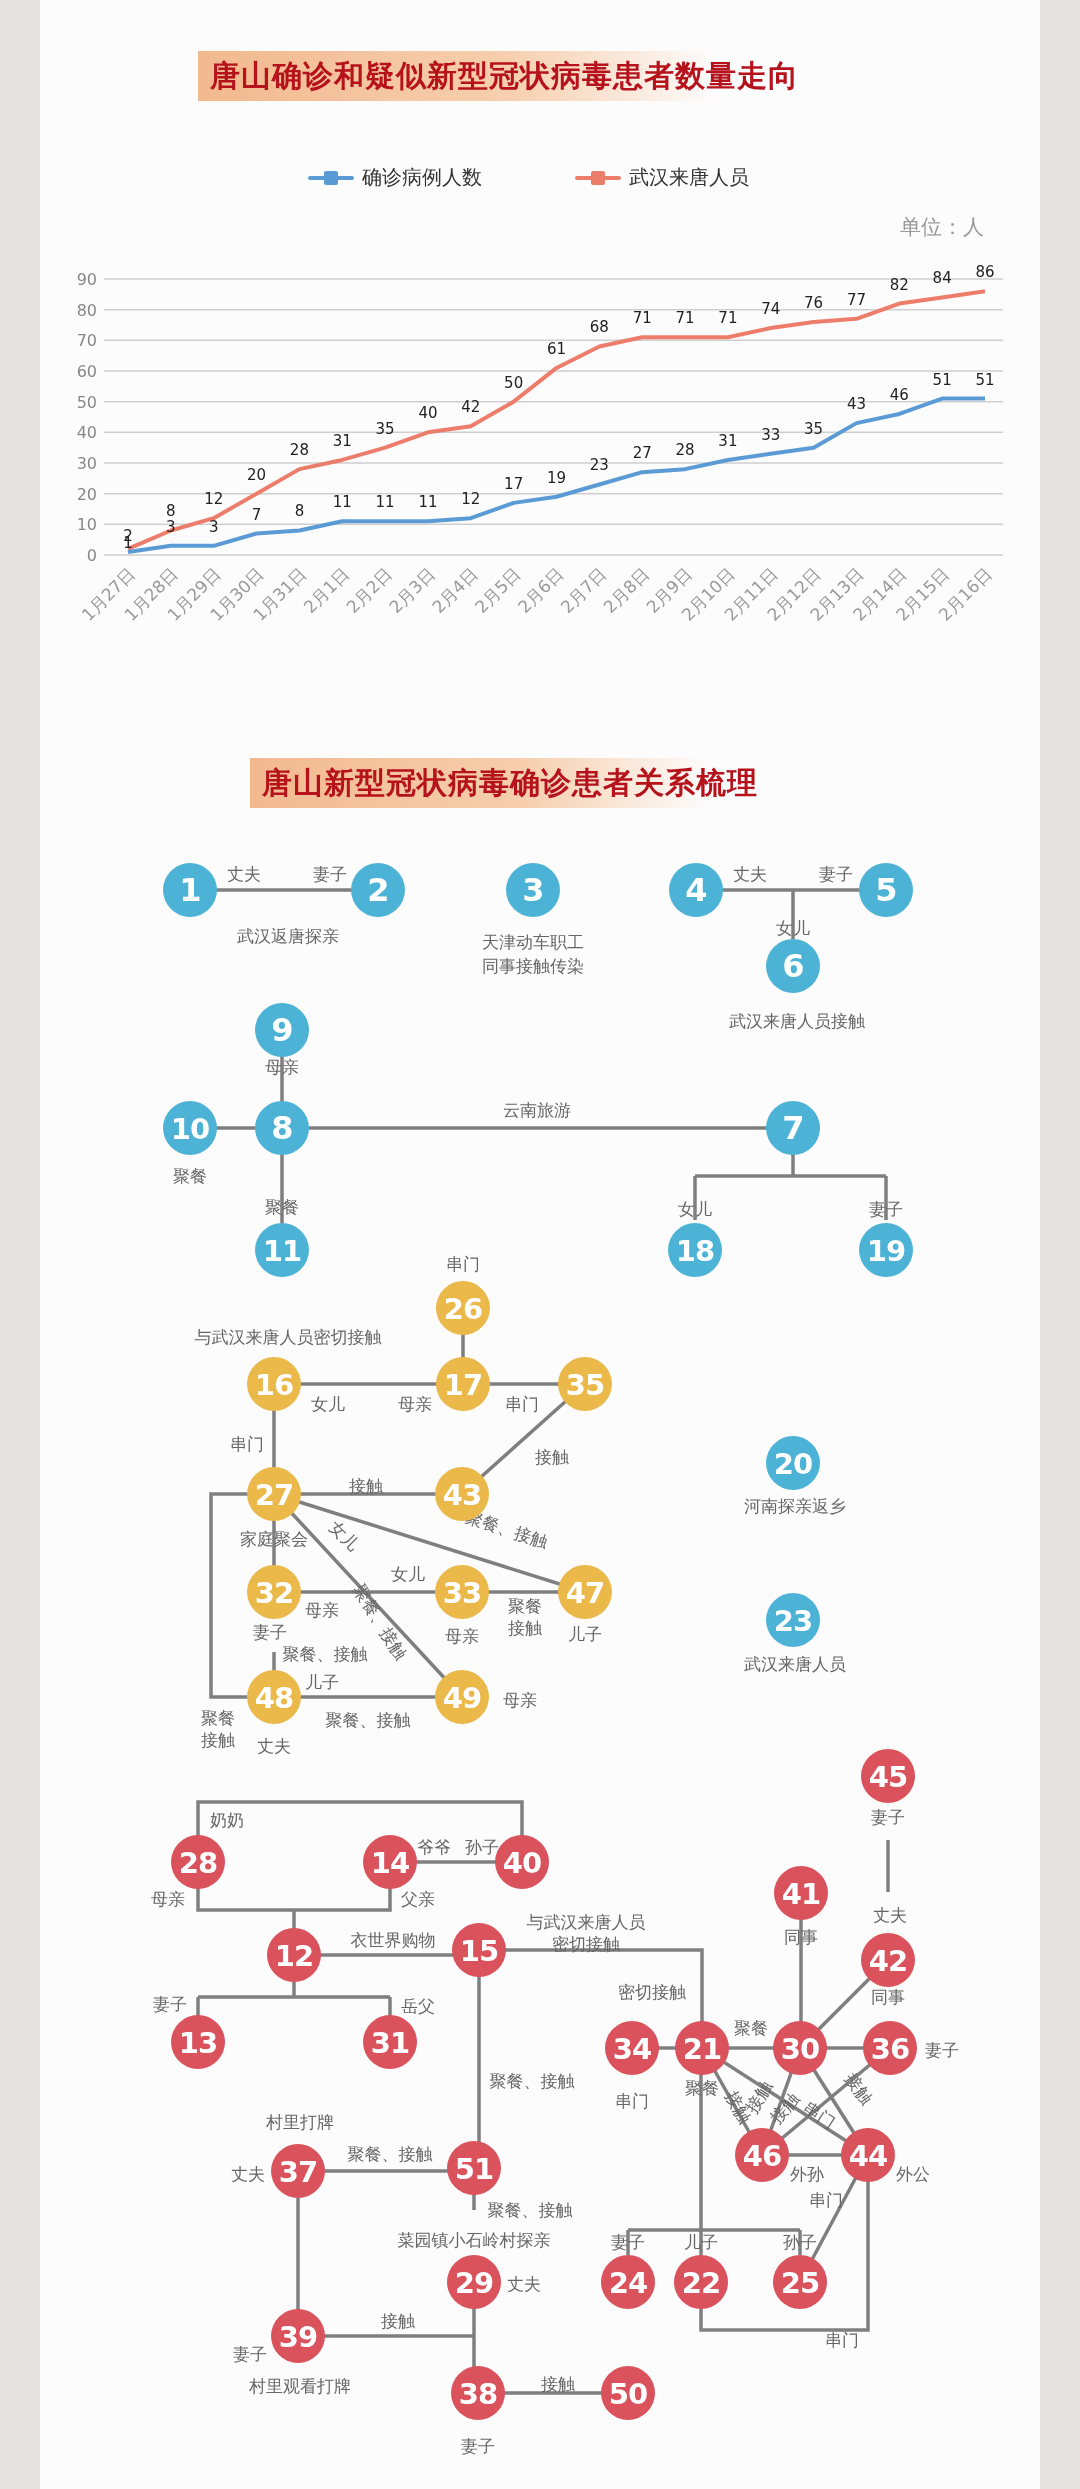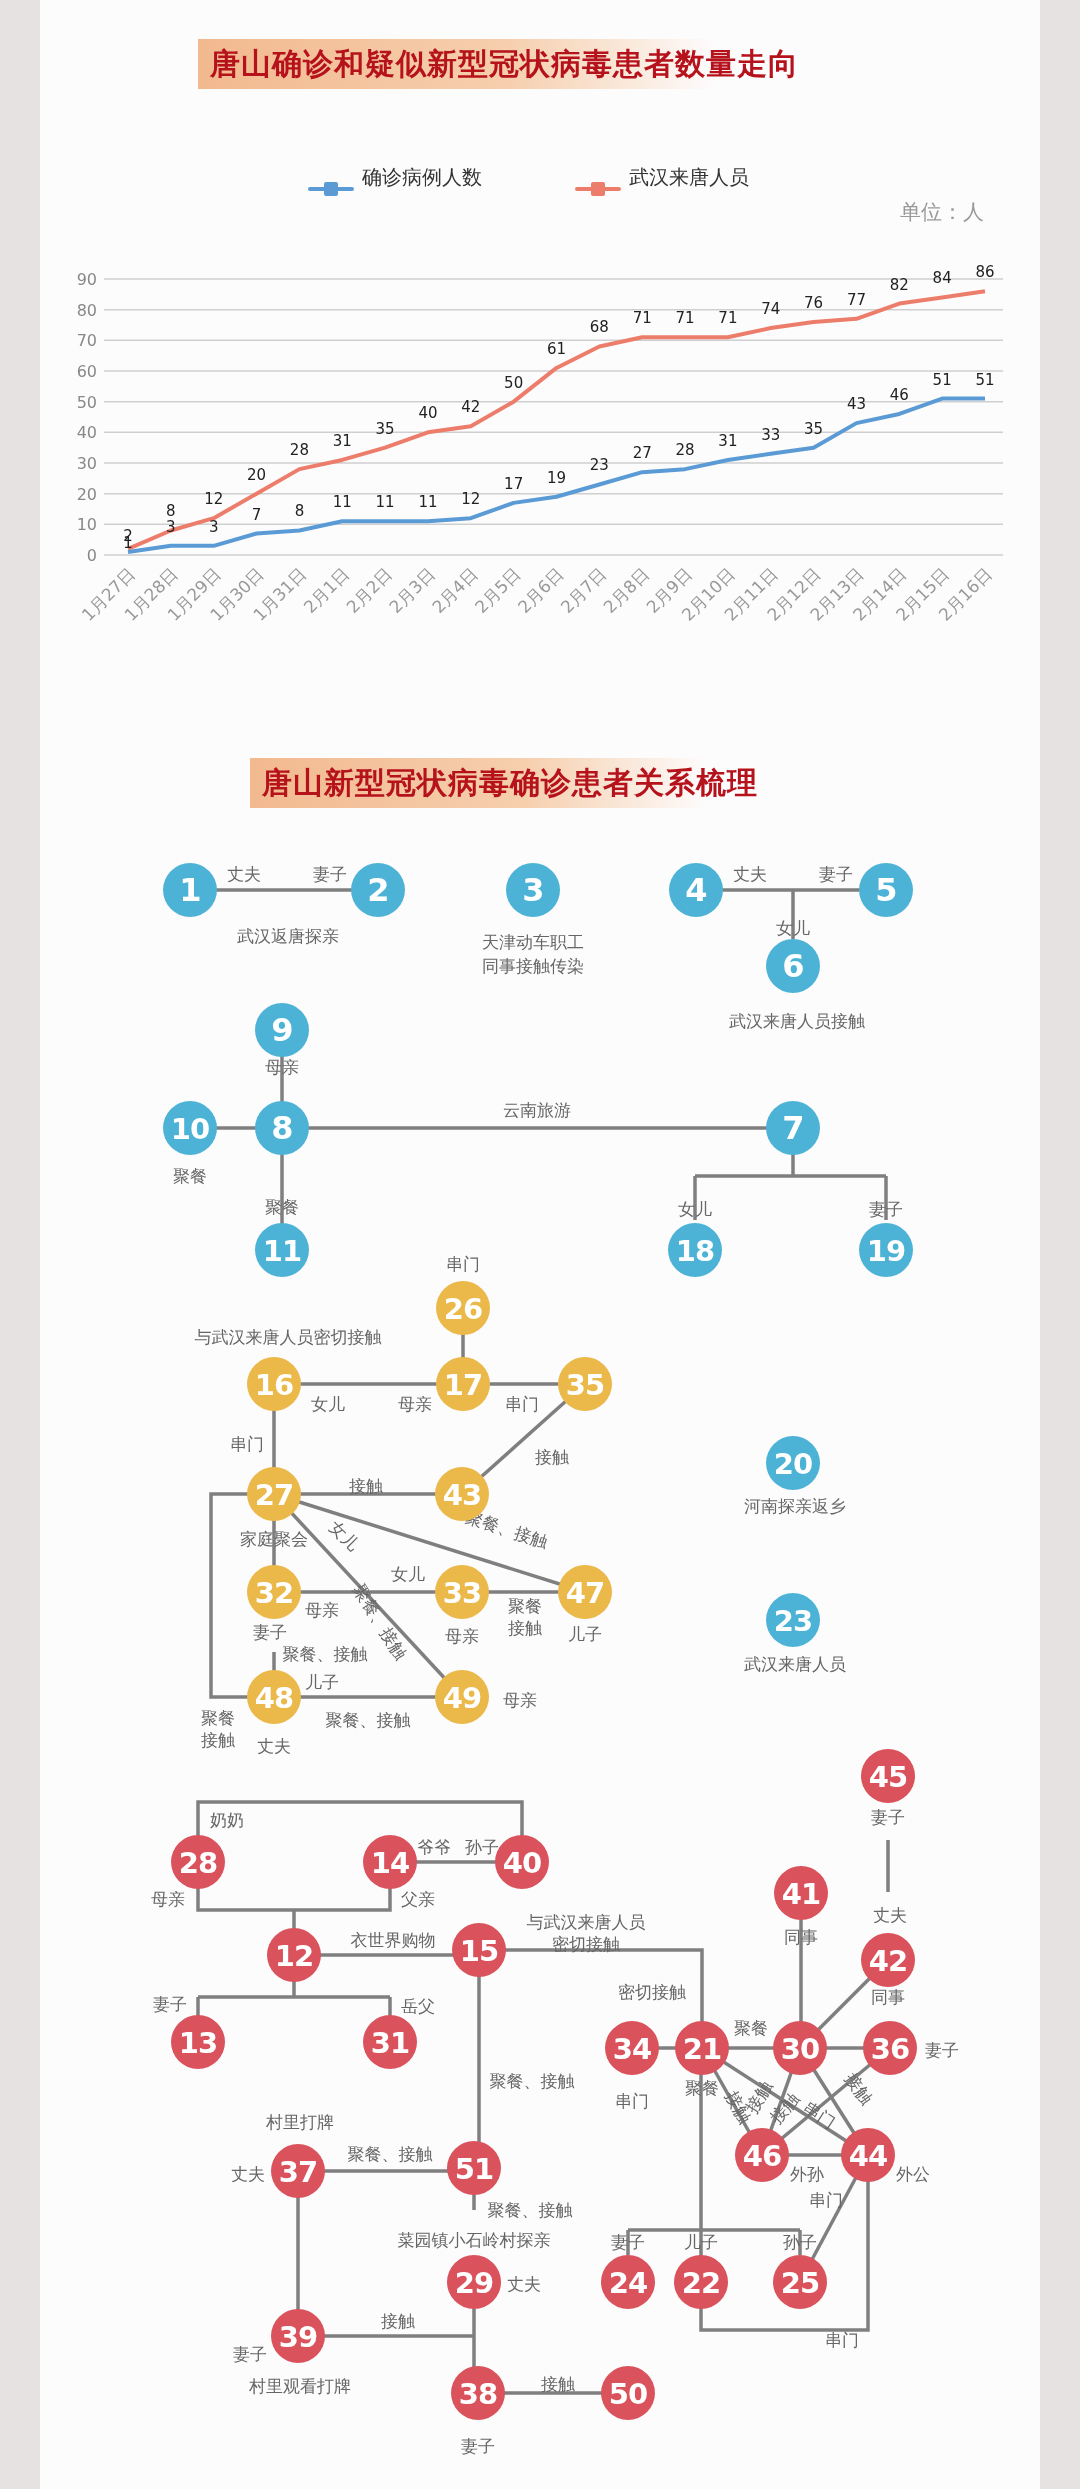"唐山确诊和疑似新型冠状病毒患者数量走向" #t1 { top: 39px -> 51px }
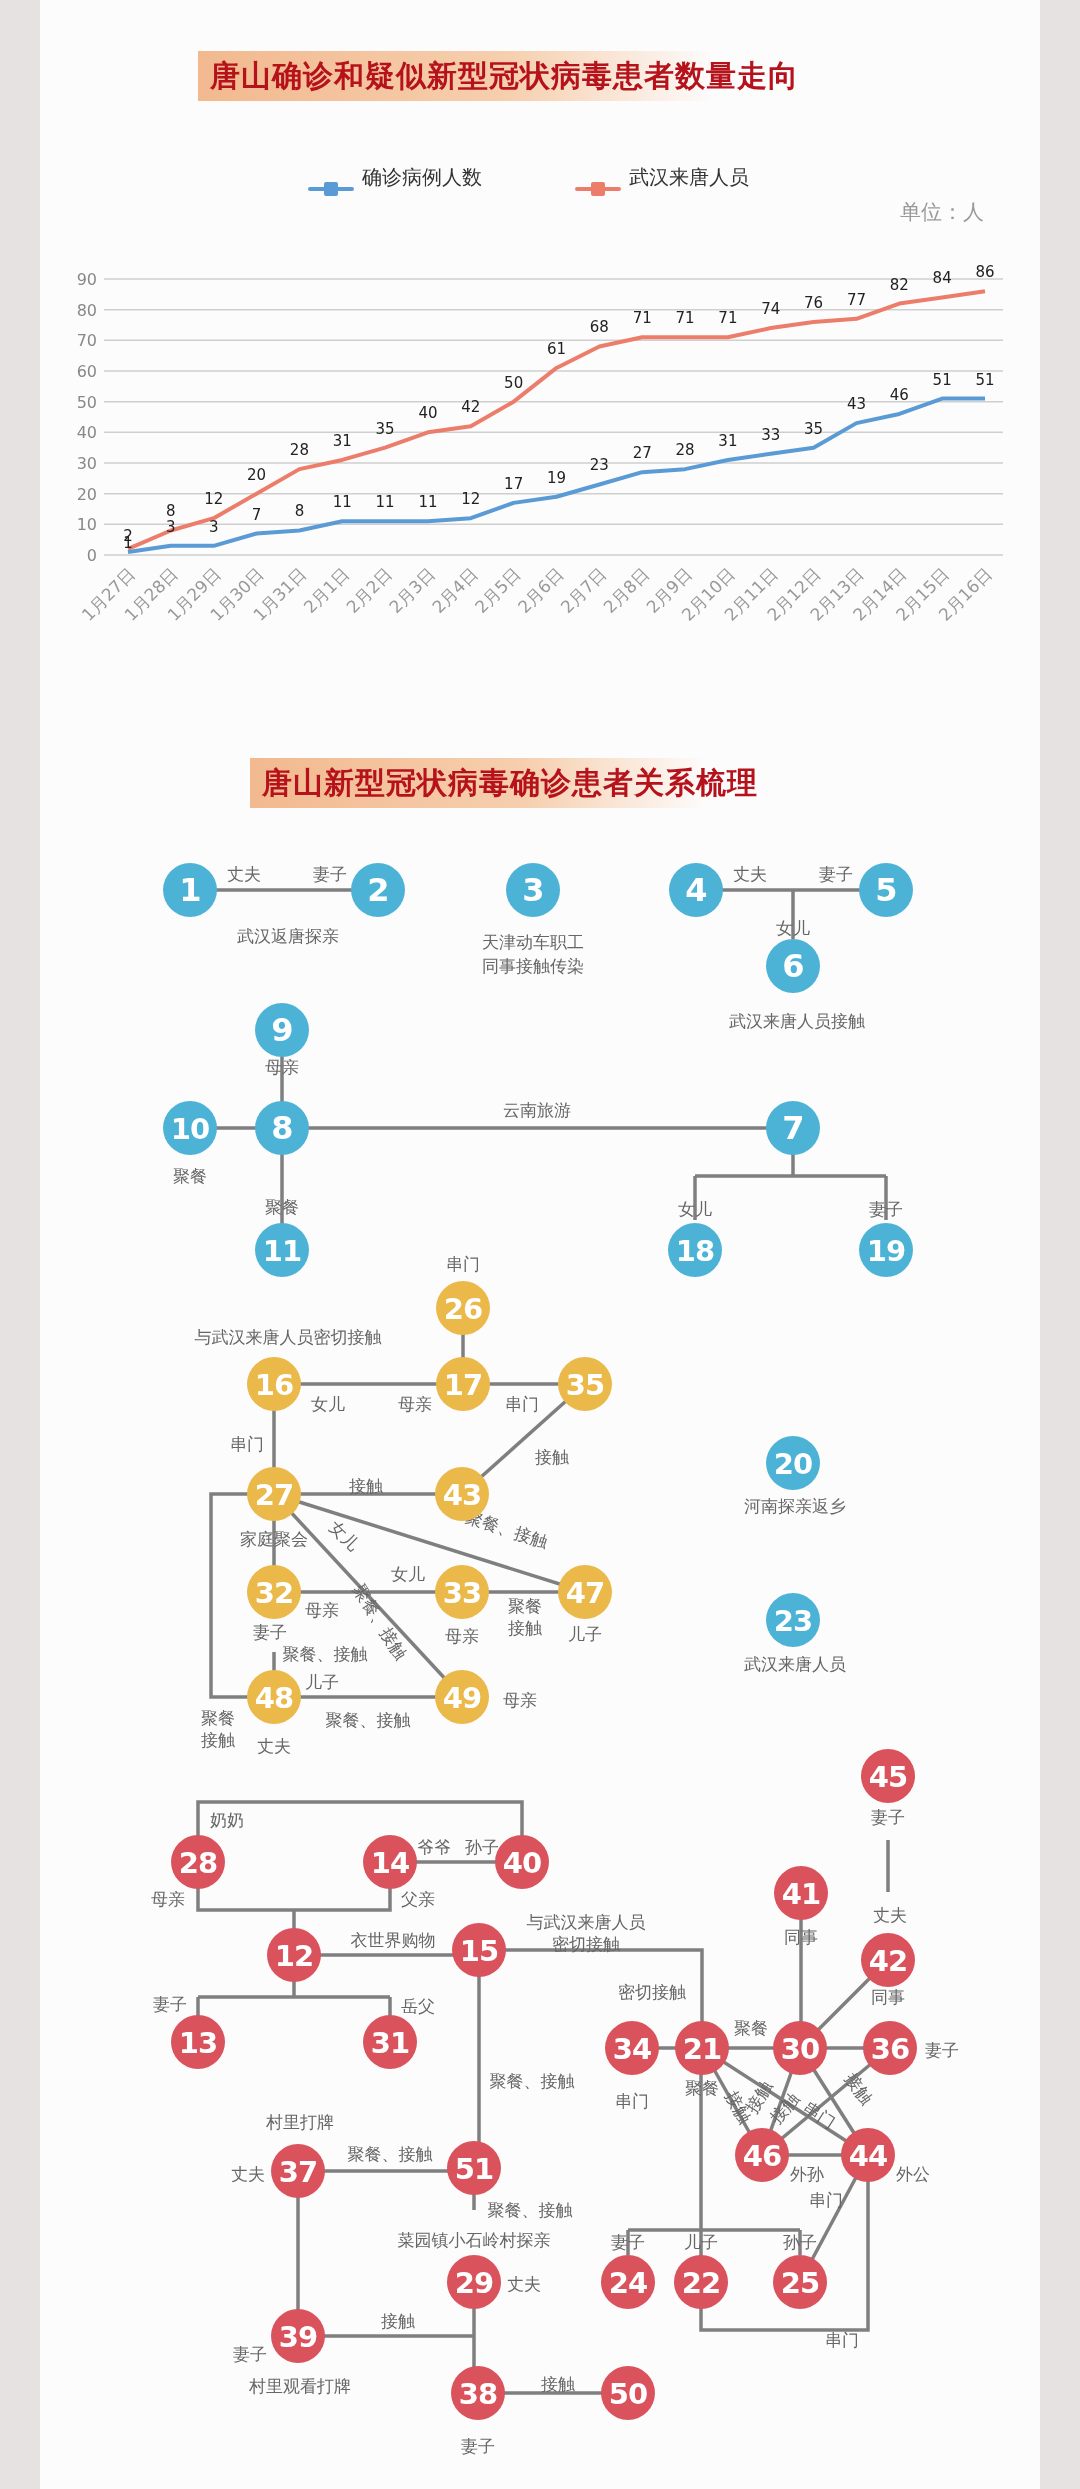"确诊病例人数" .legend { align-items: flex-end -> center }
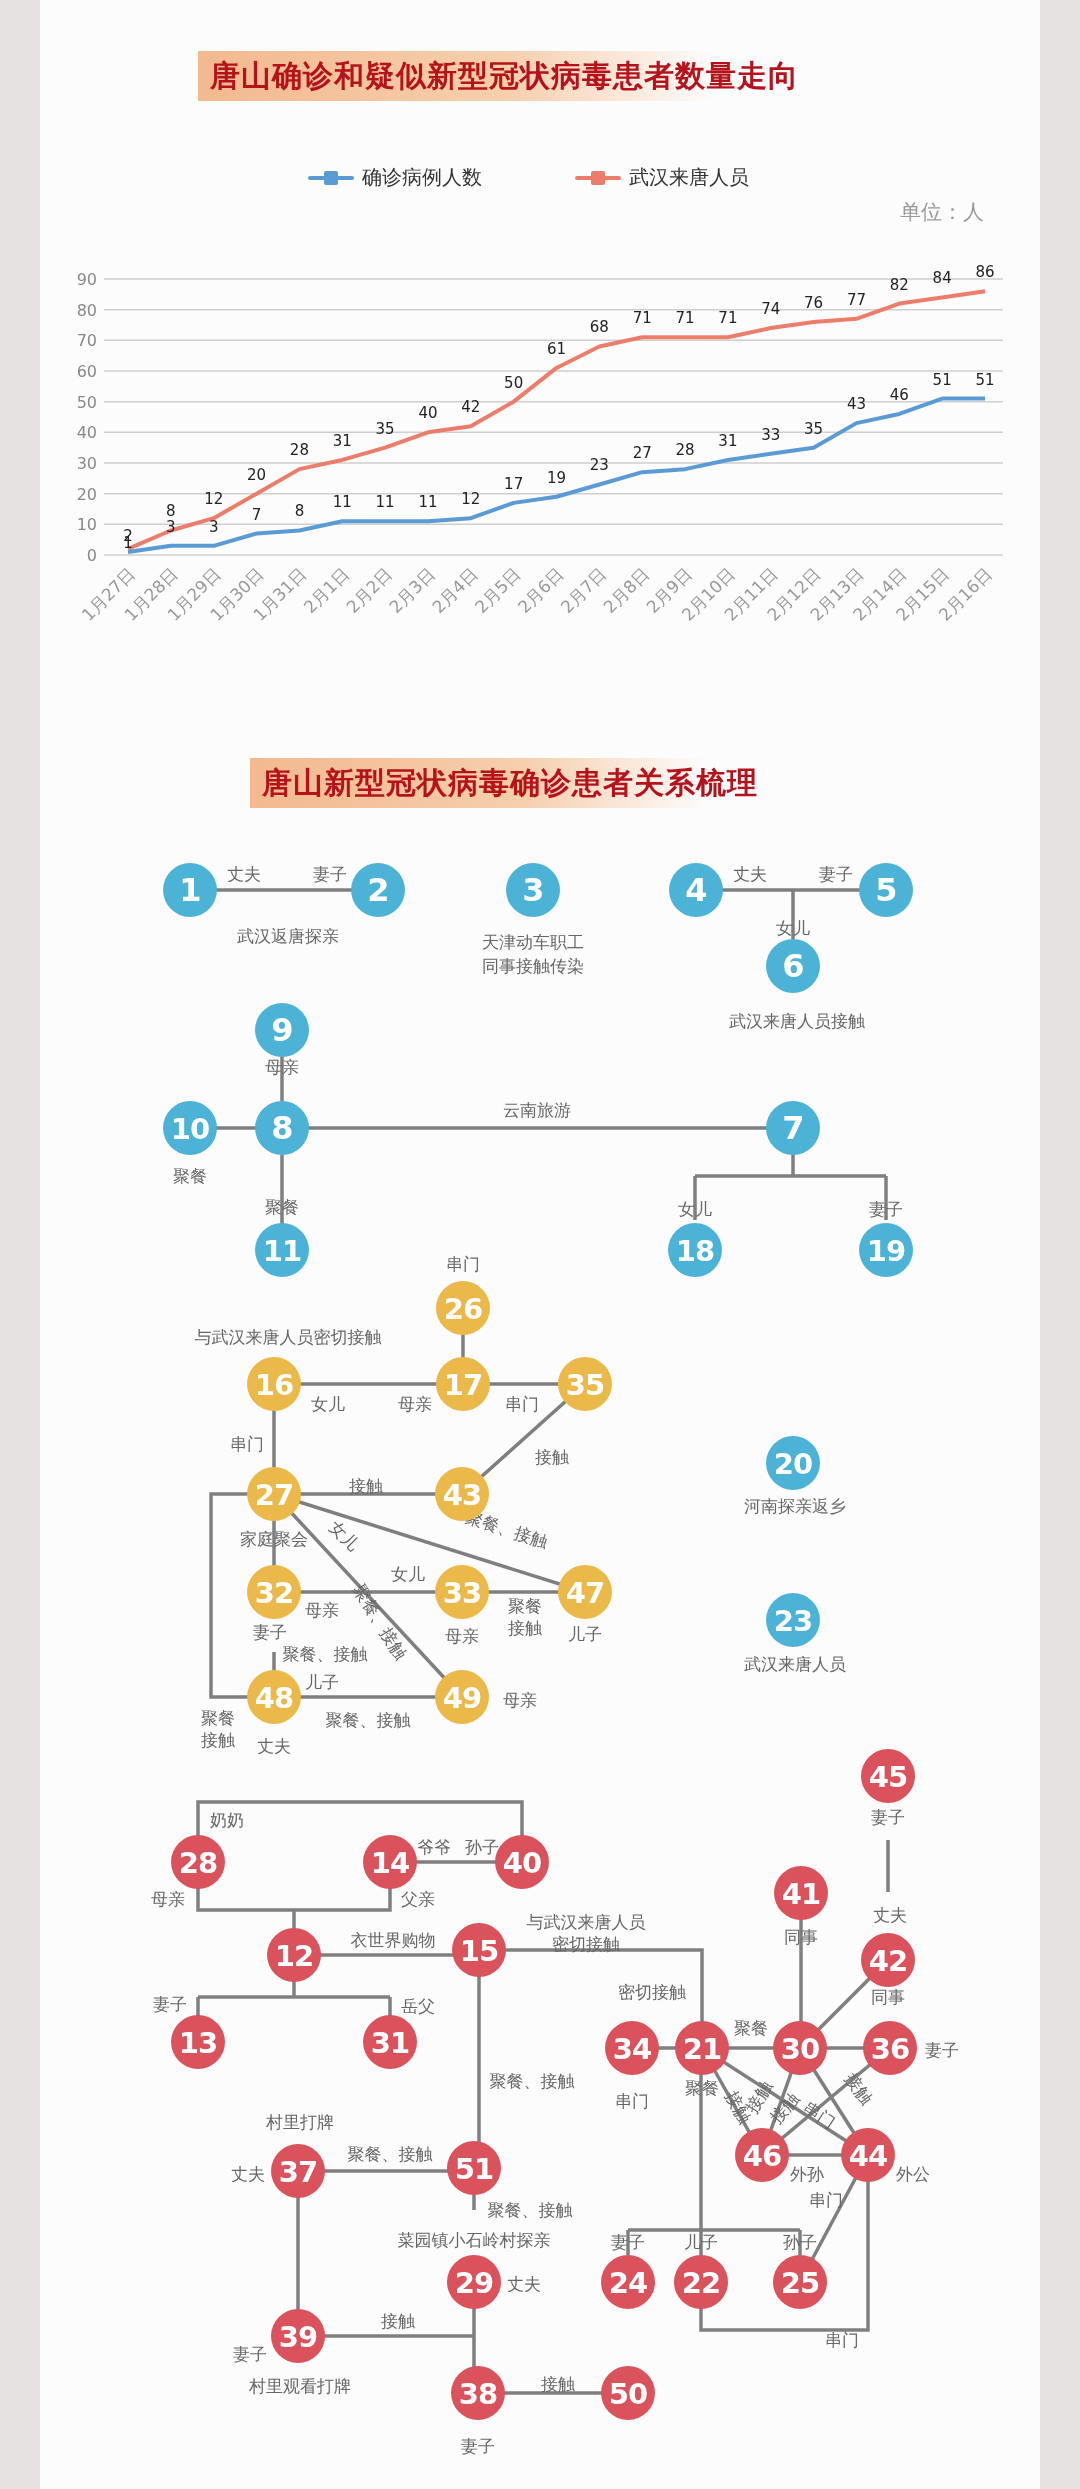"单位：人" .unit { top: 198px -> 213px }
